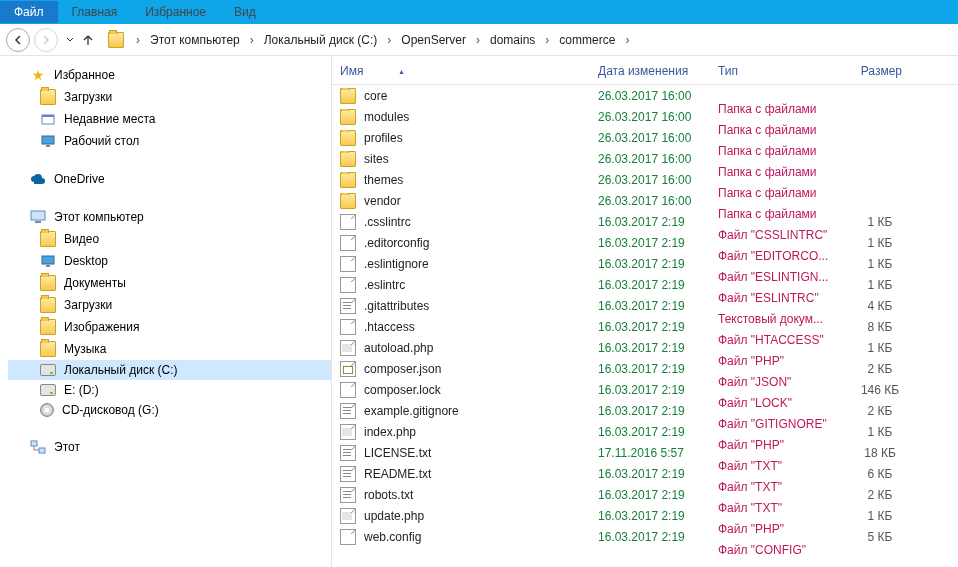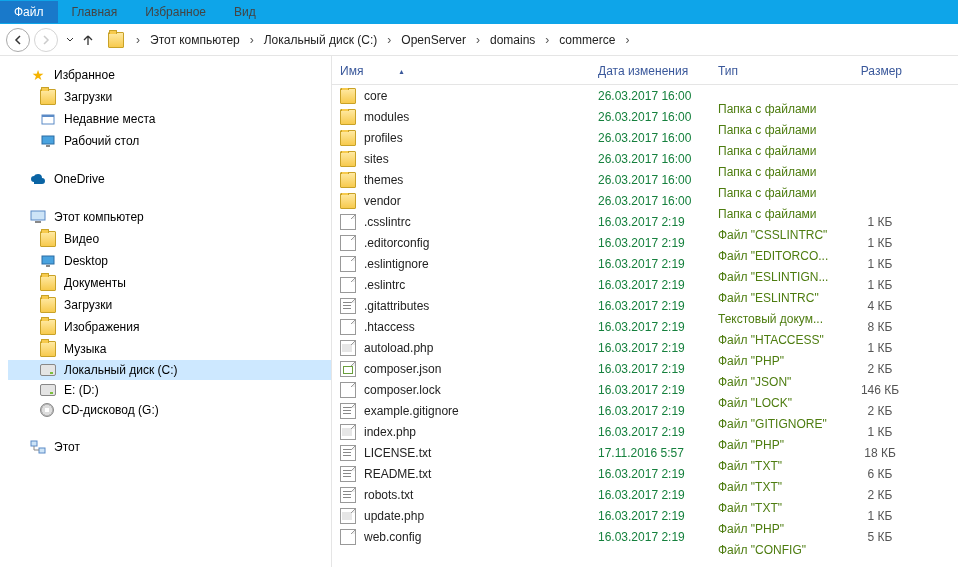"Папка с файлами" .cell-type { color: #4d7c0f -> #be185d }
